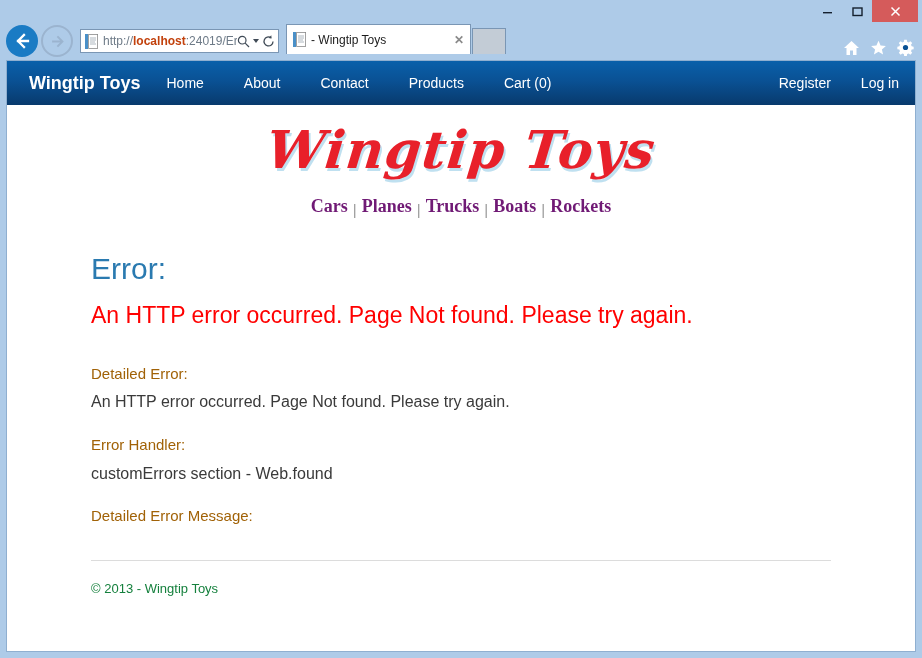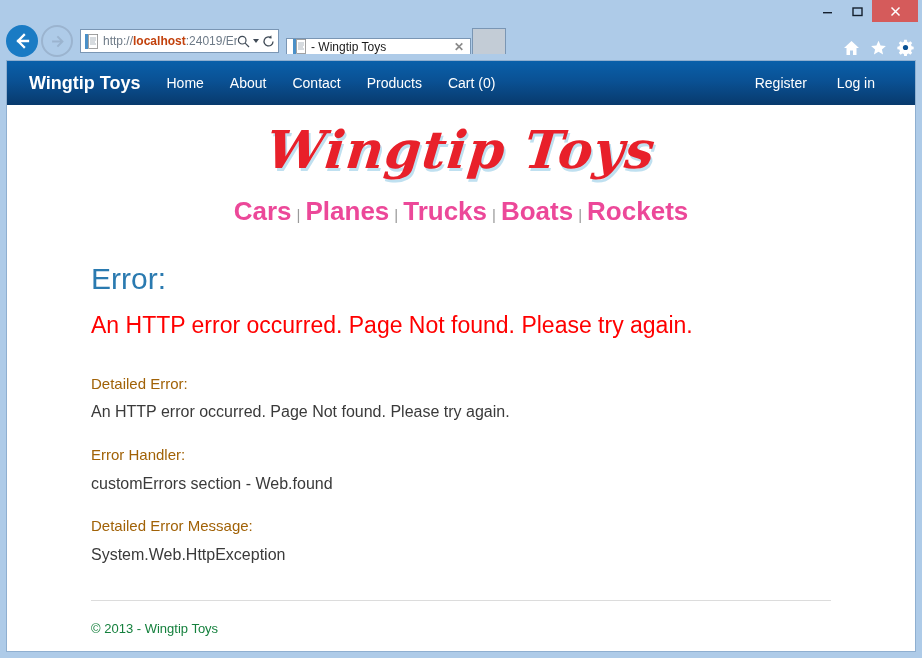"- Wingtip Toys" .tab { height: 16px -> 30px }
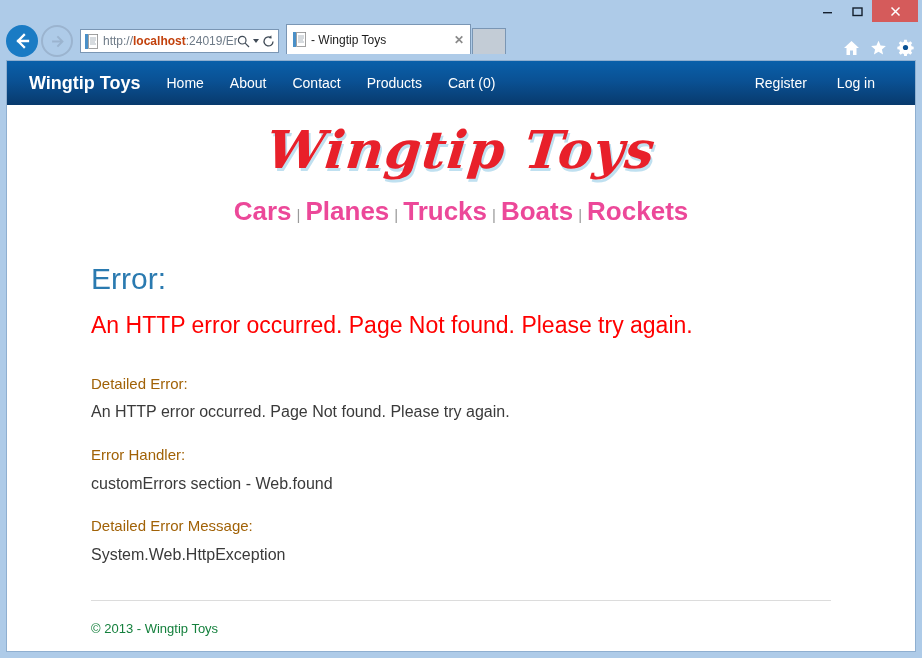"Home" .navlinks { gap: 26px -> 40px }
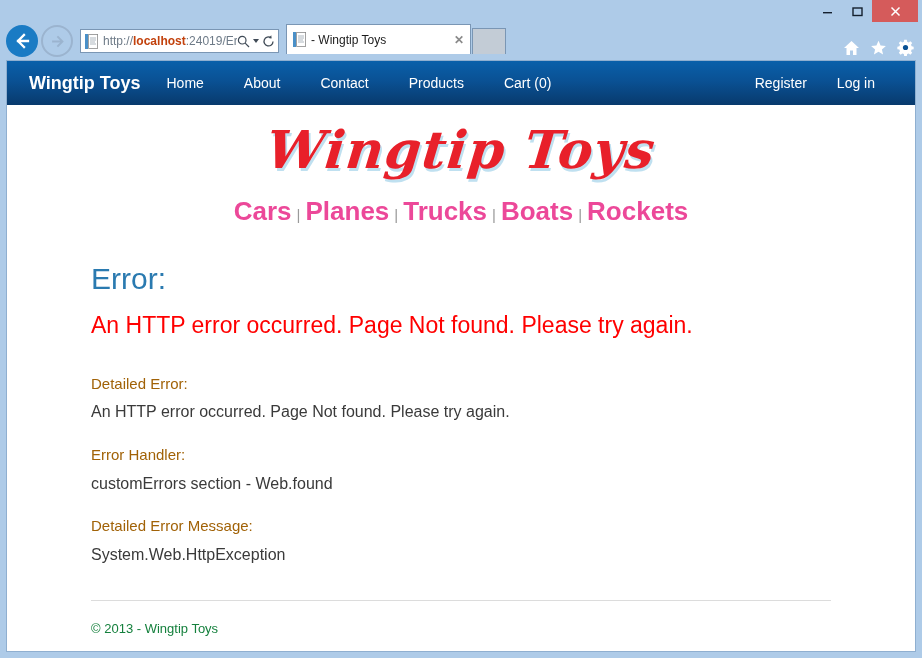"Register" .navlinks-right { right: 40px -> 16px }
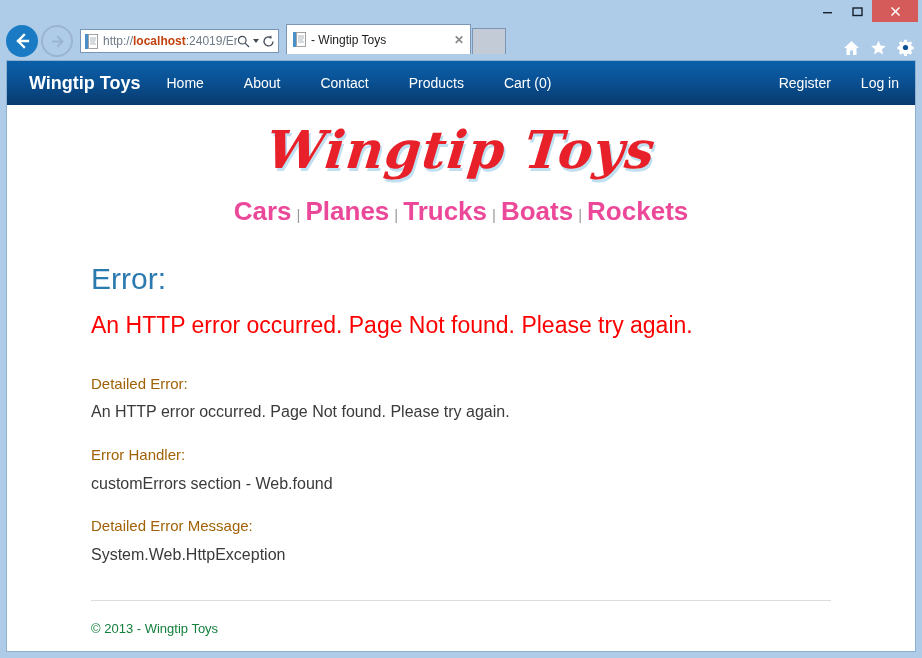"Cars" .cat-link { color: #ec4899 -> #701a75; font-family: none -> Liberation Serif, serif; font-size: 26px -> 18px }
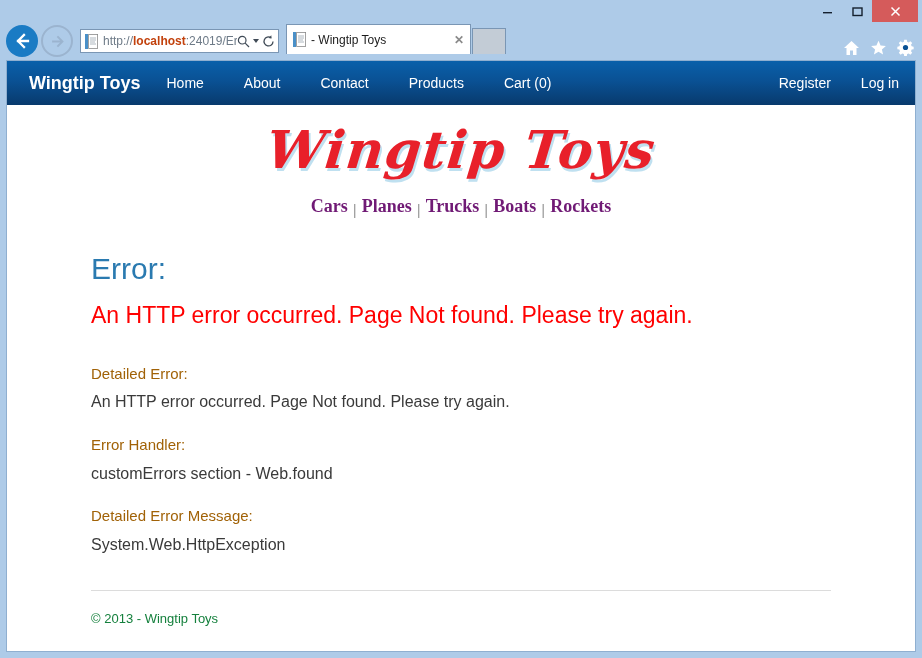"System.Web.HttpException" p.section-value { html: <p>System.Web.HttpException</p> -> none }
